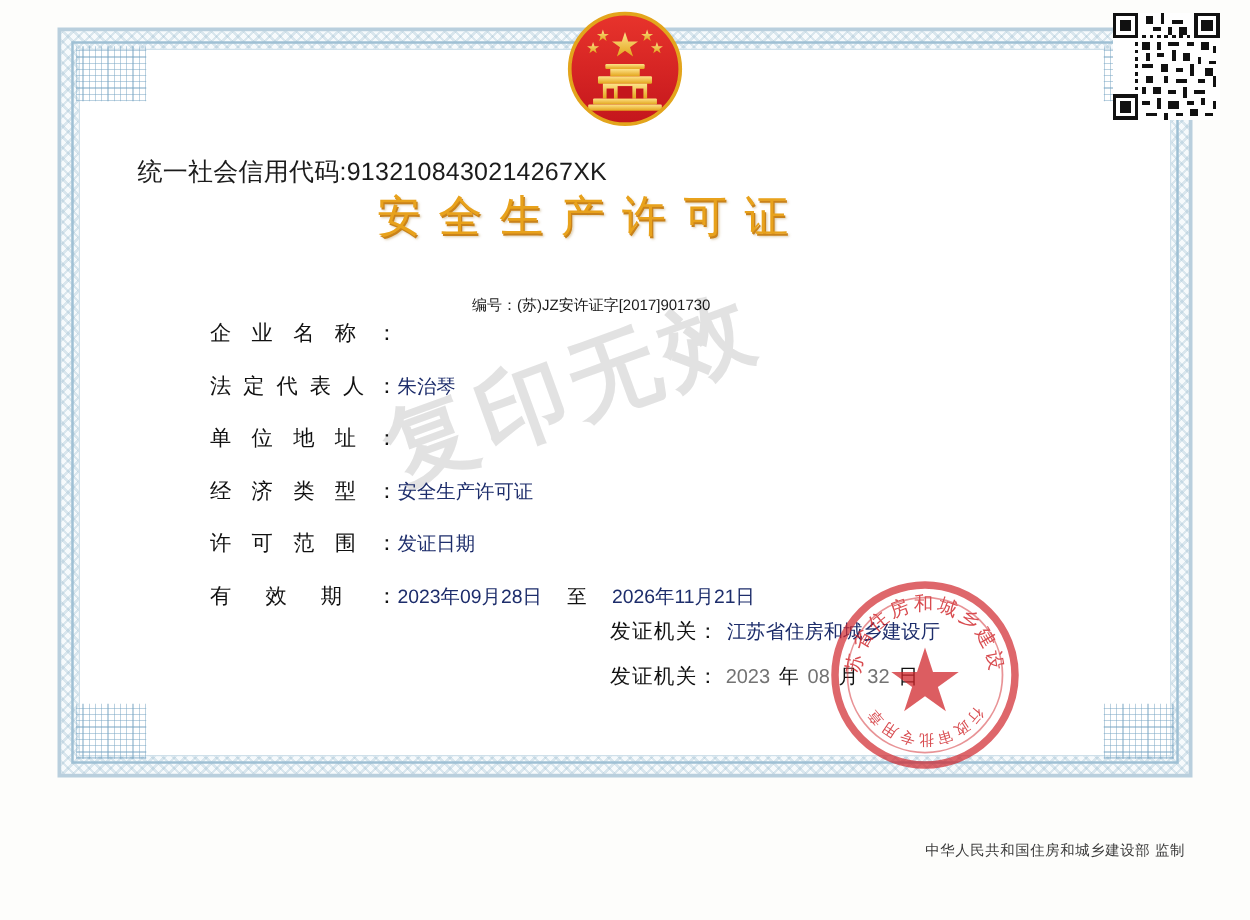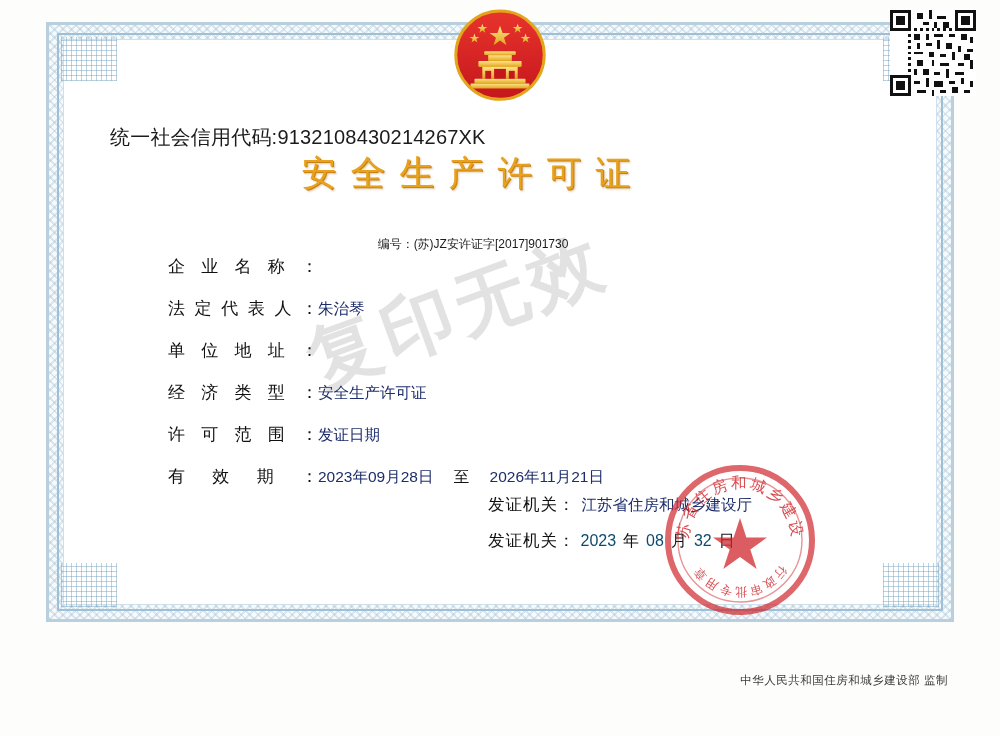"2023" .issuer-date-num { color: #0c4a6e -> #737373 }
